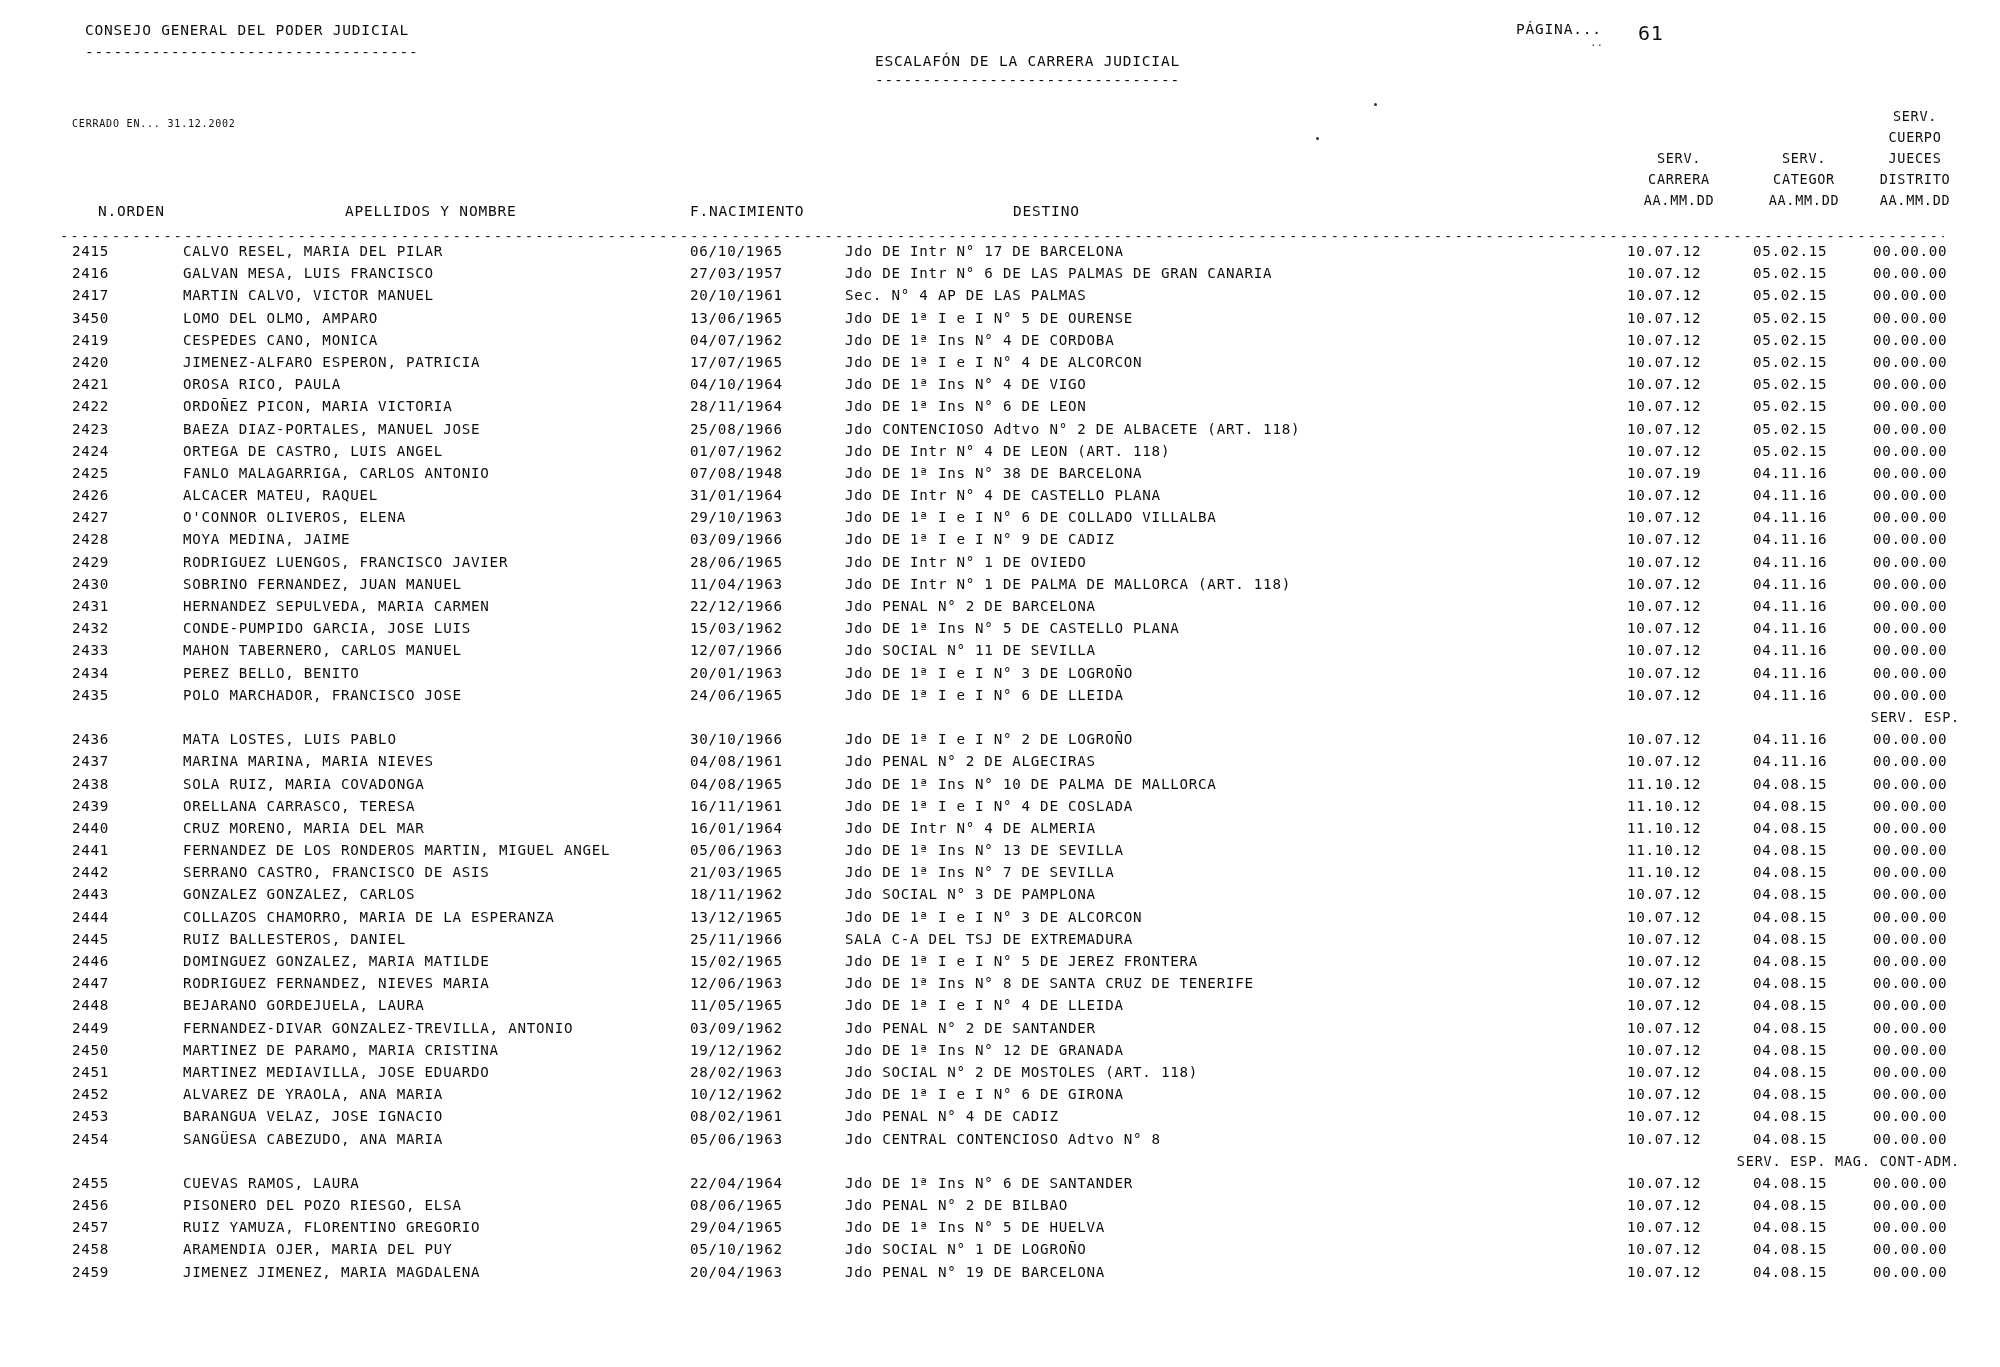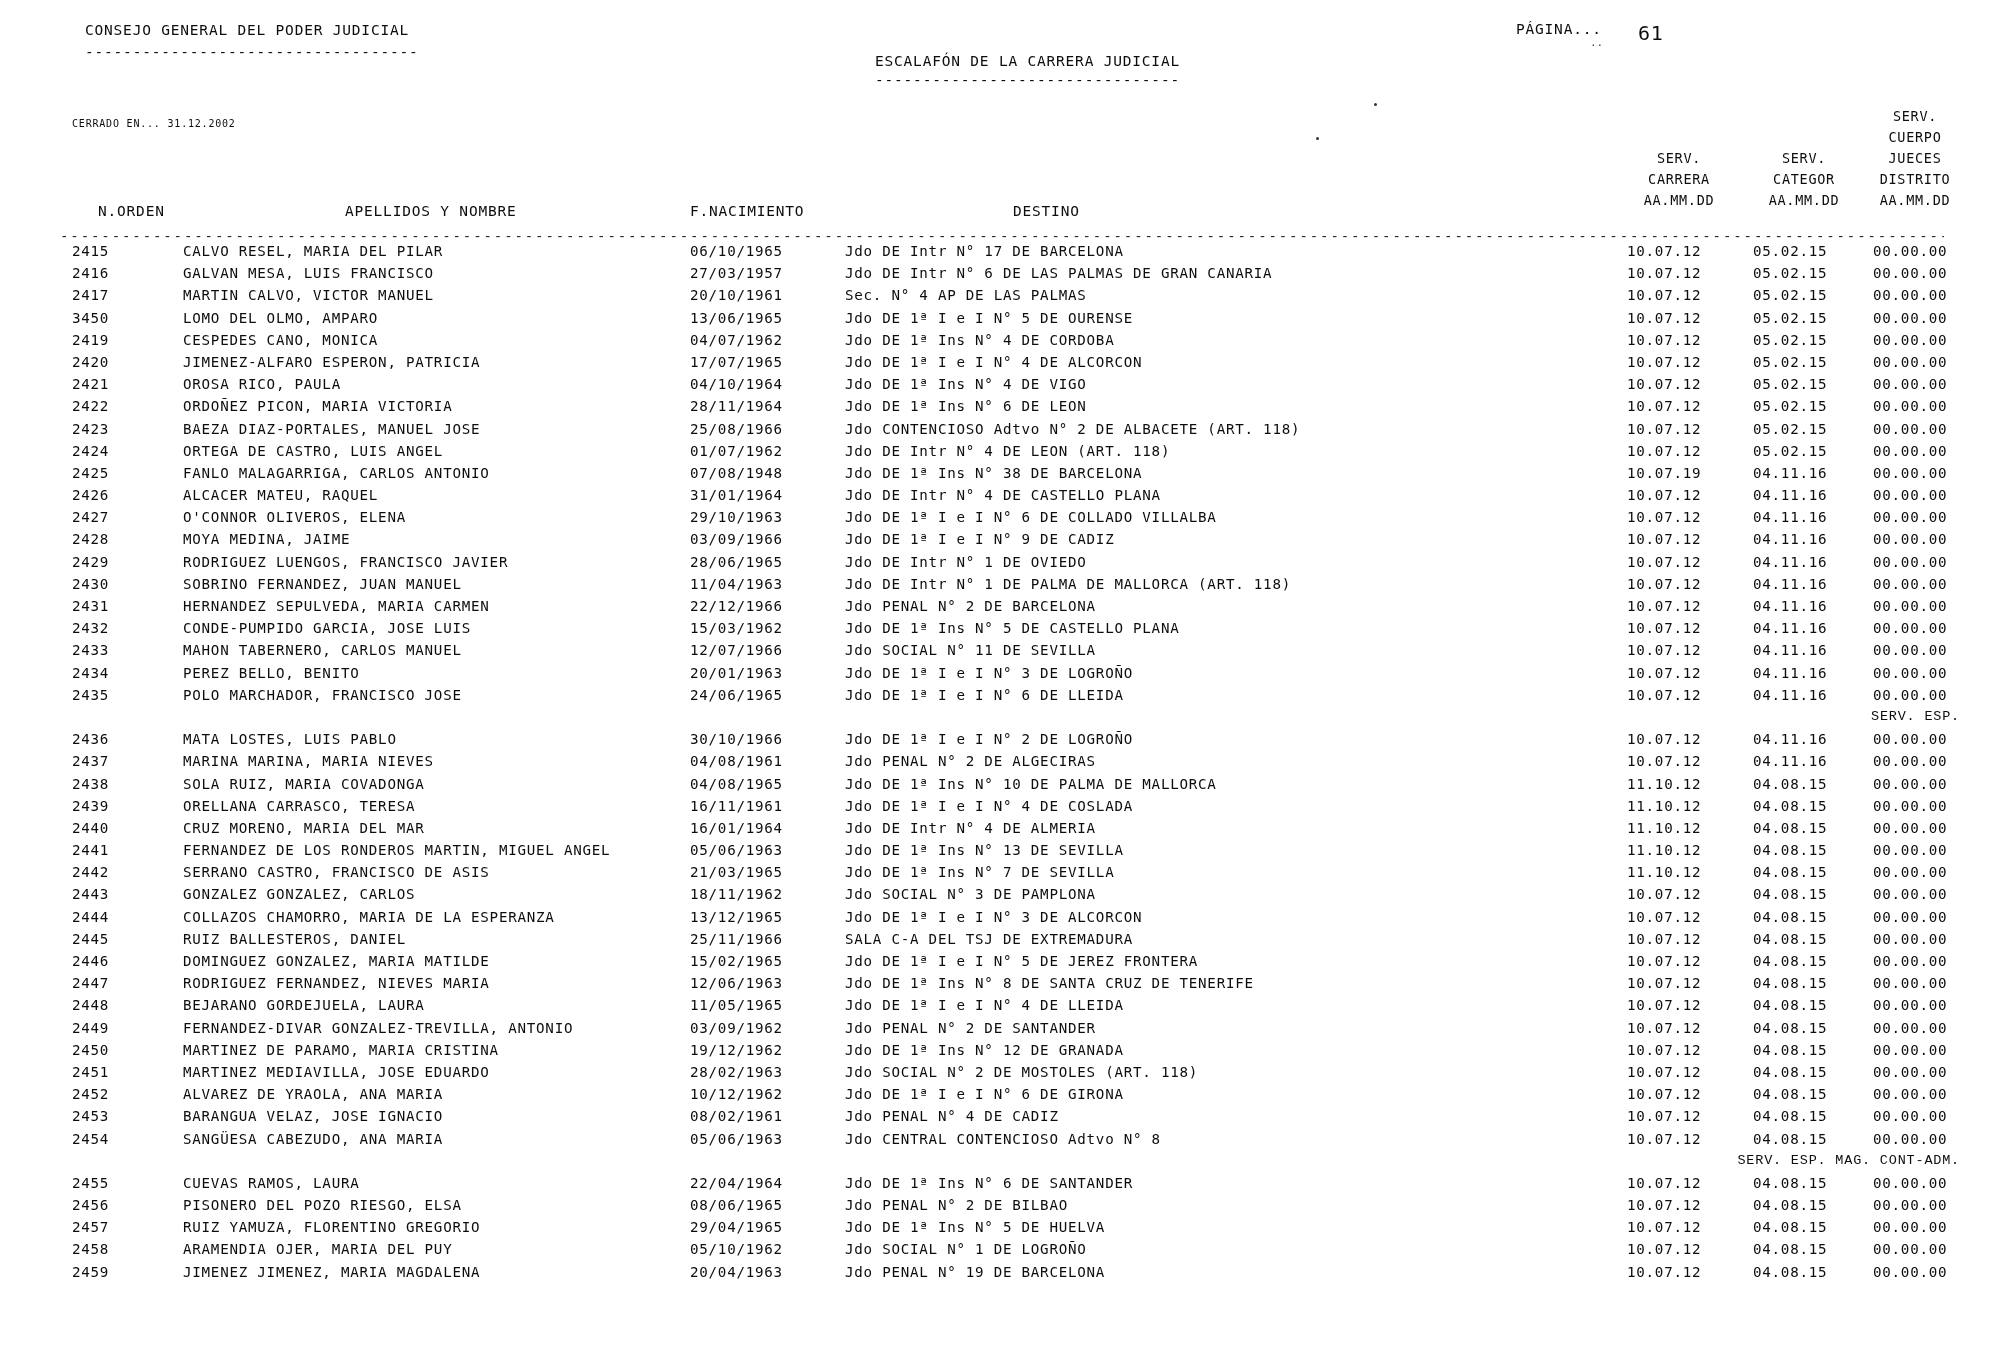"SERV. ESP." .row.gap { font-family: Liberation Mono, monospace -> none }
